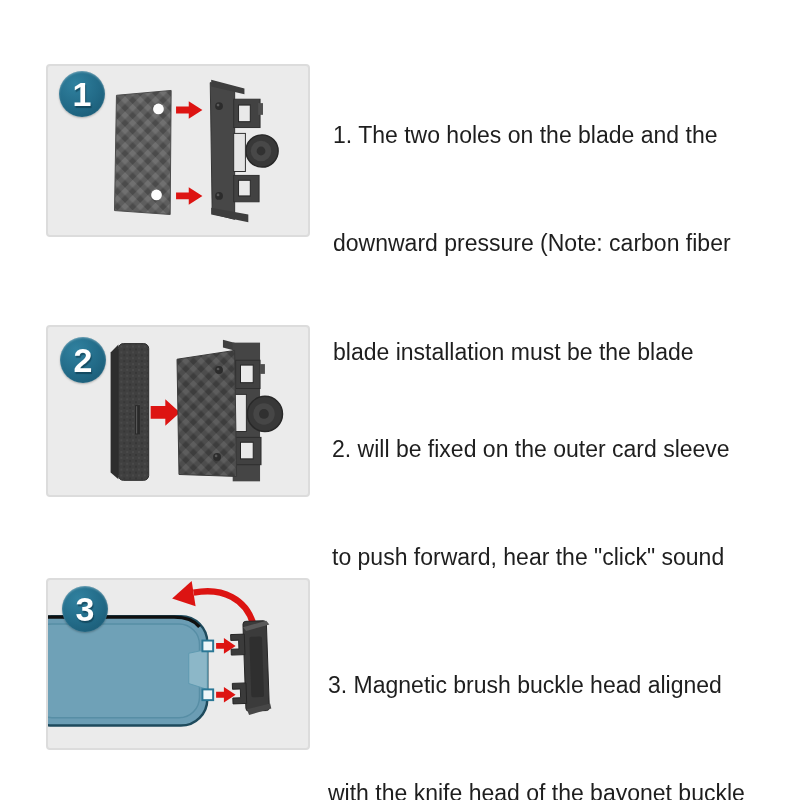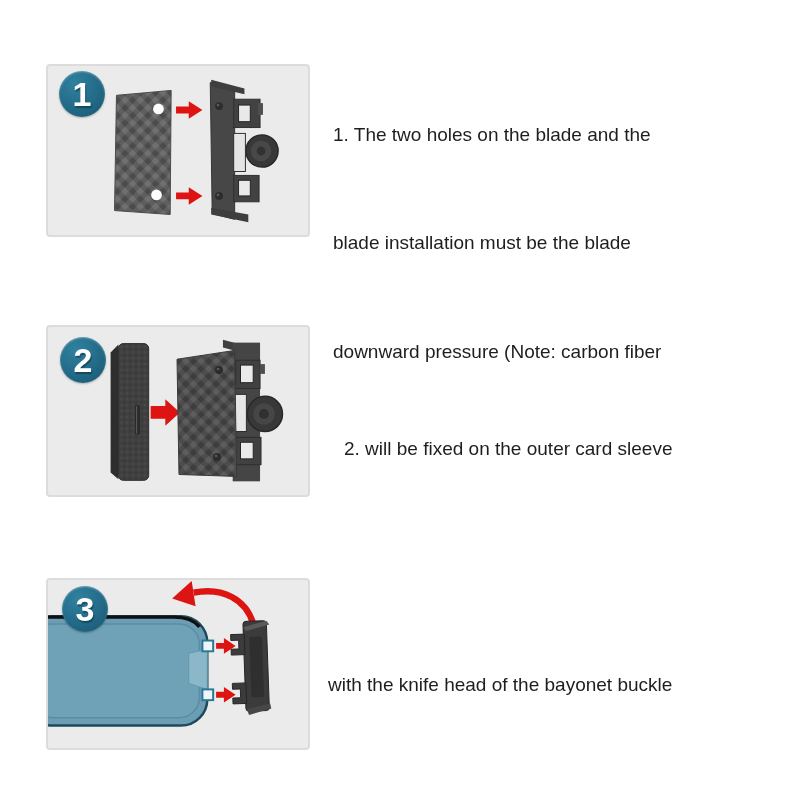"1. The two holes on" .step-text { font-size: 19px -> 23px }
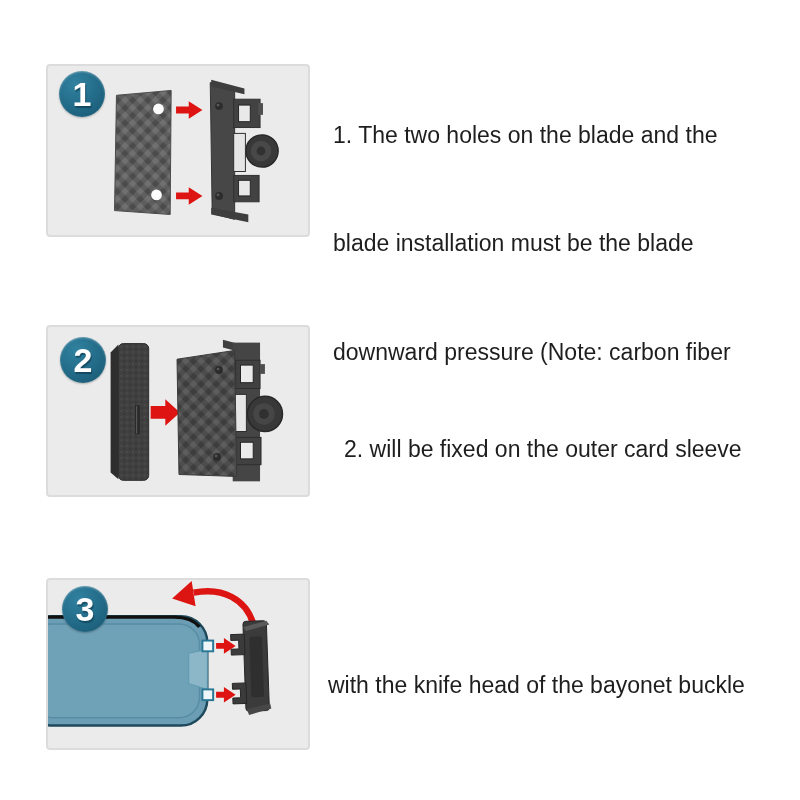"blade installation must be the" div { order: before "downward pressure (Note: carbon fiber" -> after "downward pressure (Note: carbon fiber" }
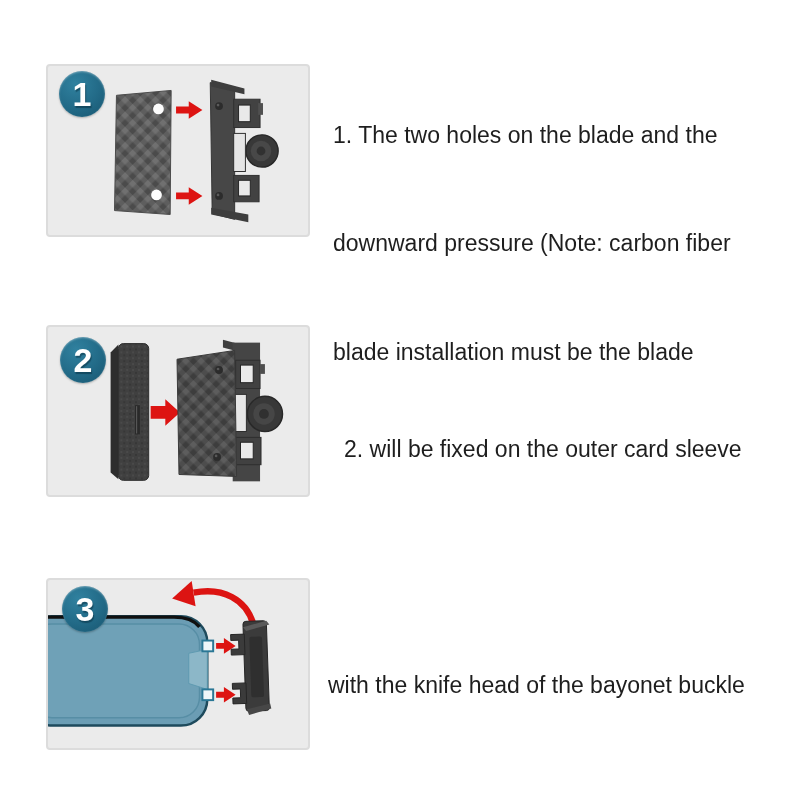"2. will be fixed on" #text-2 { left: 344px -> 332px }
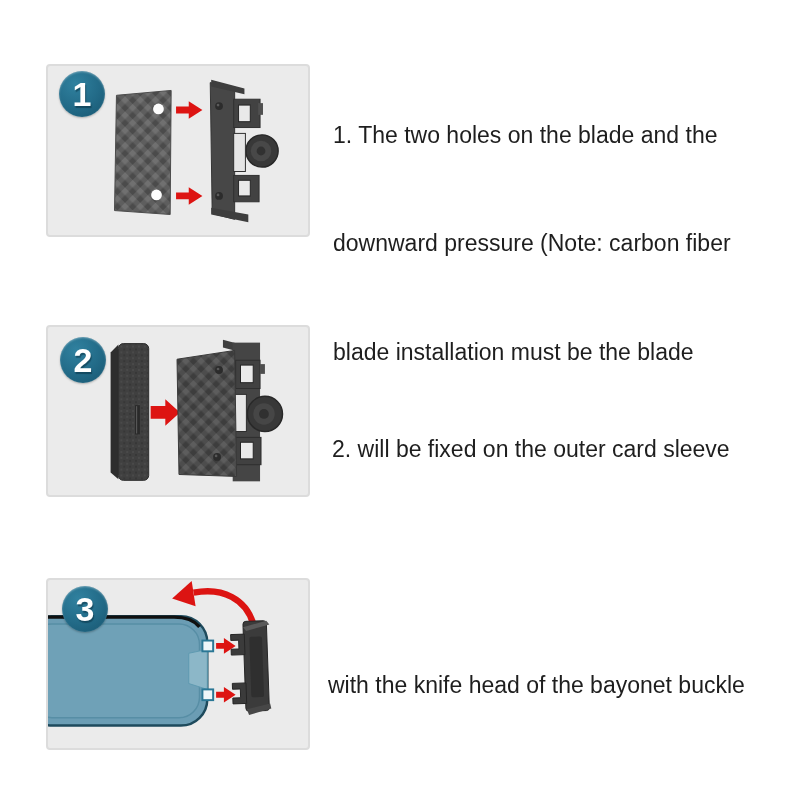"to push forward, hear the" div { html: none -> <div>to push forward, hear the "click" sound</div> }
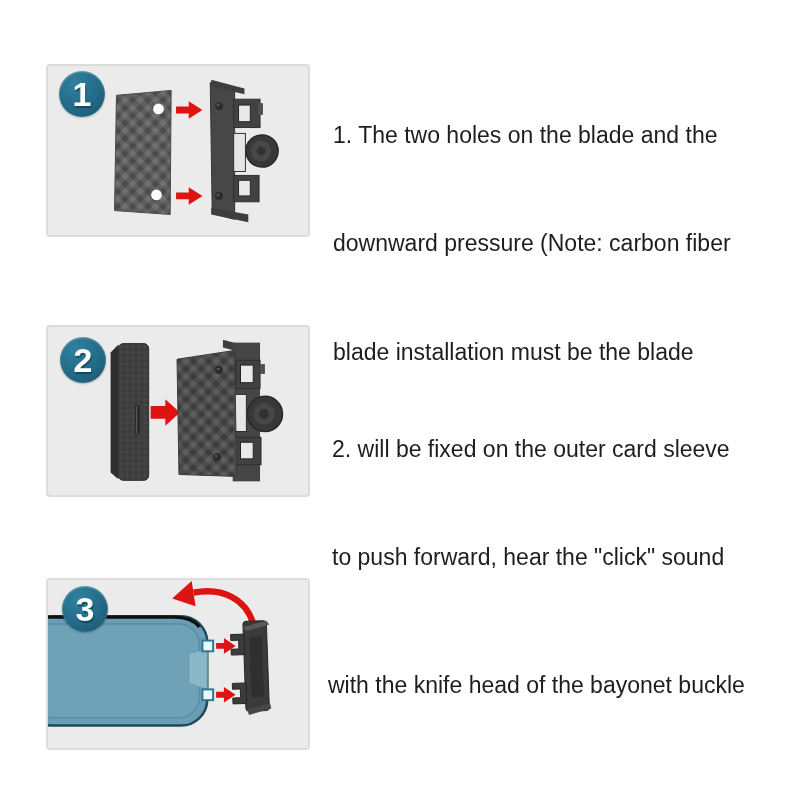"3. Magnetic brush buckle head" div { html: none -> <div>3. Magnetic brush buckle head aligned</div> }
